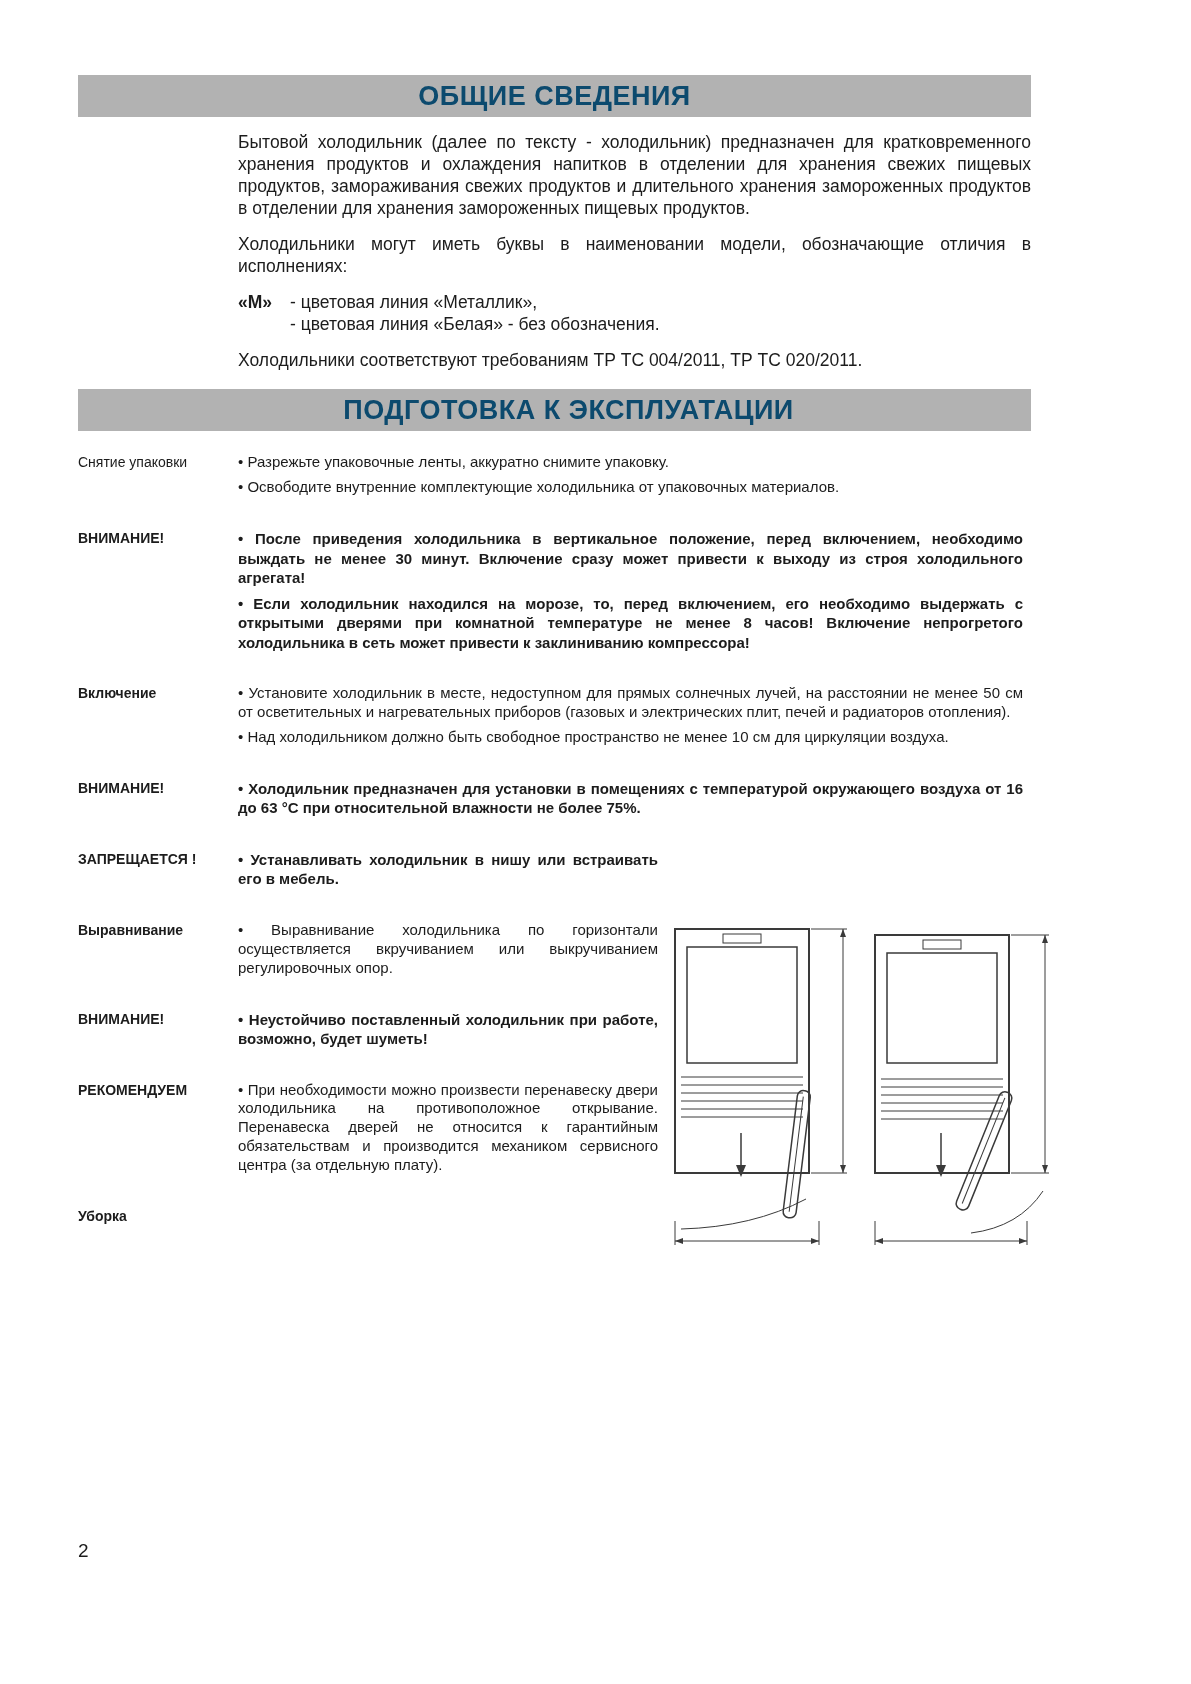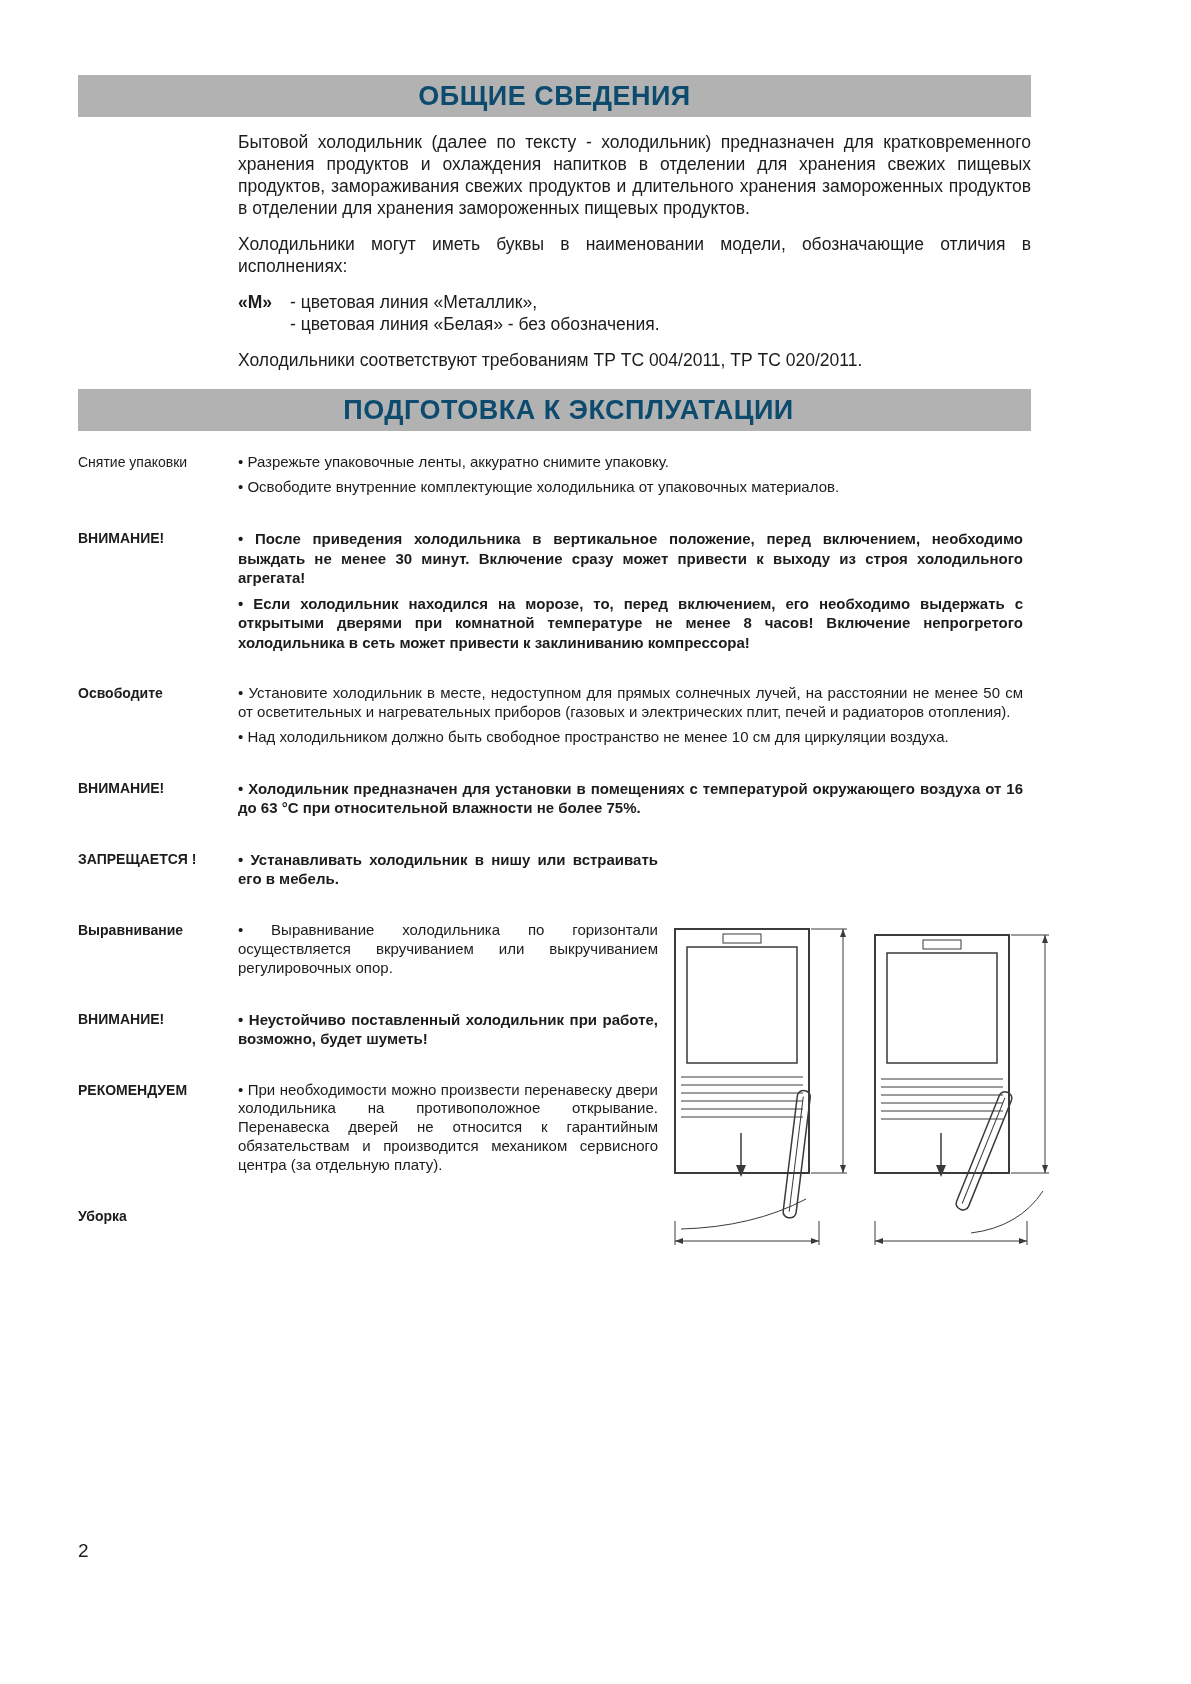"Освободите" div.label { text: Освободите -> Включение }
